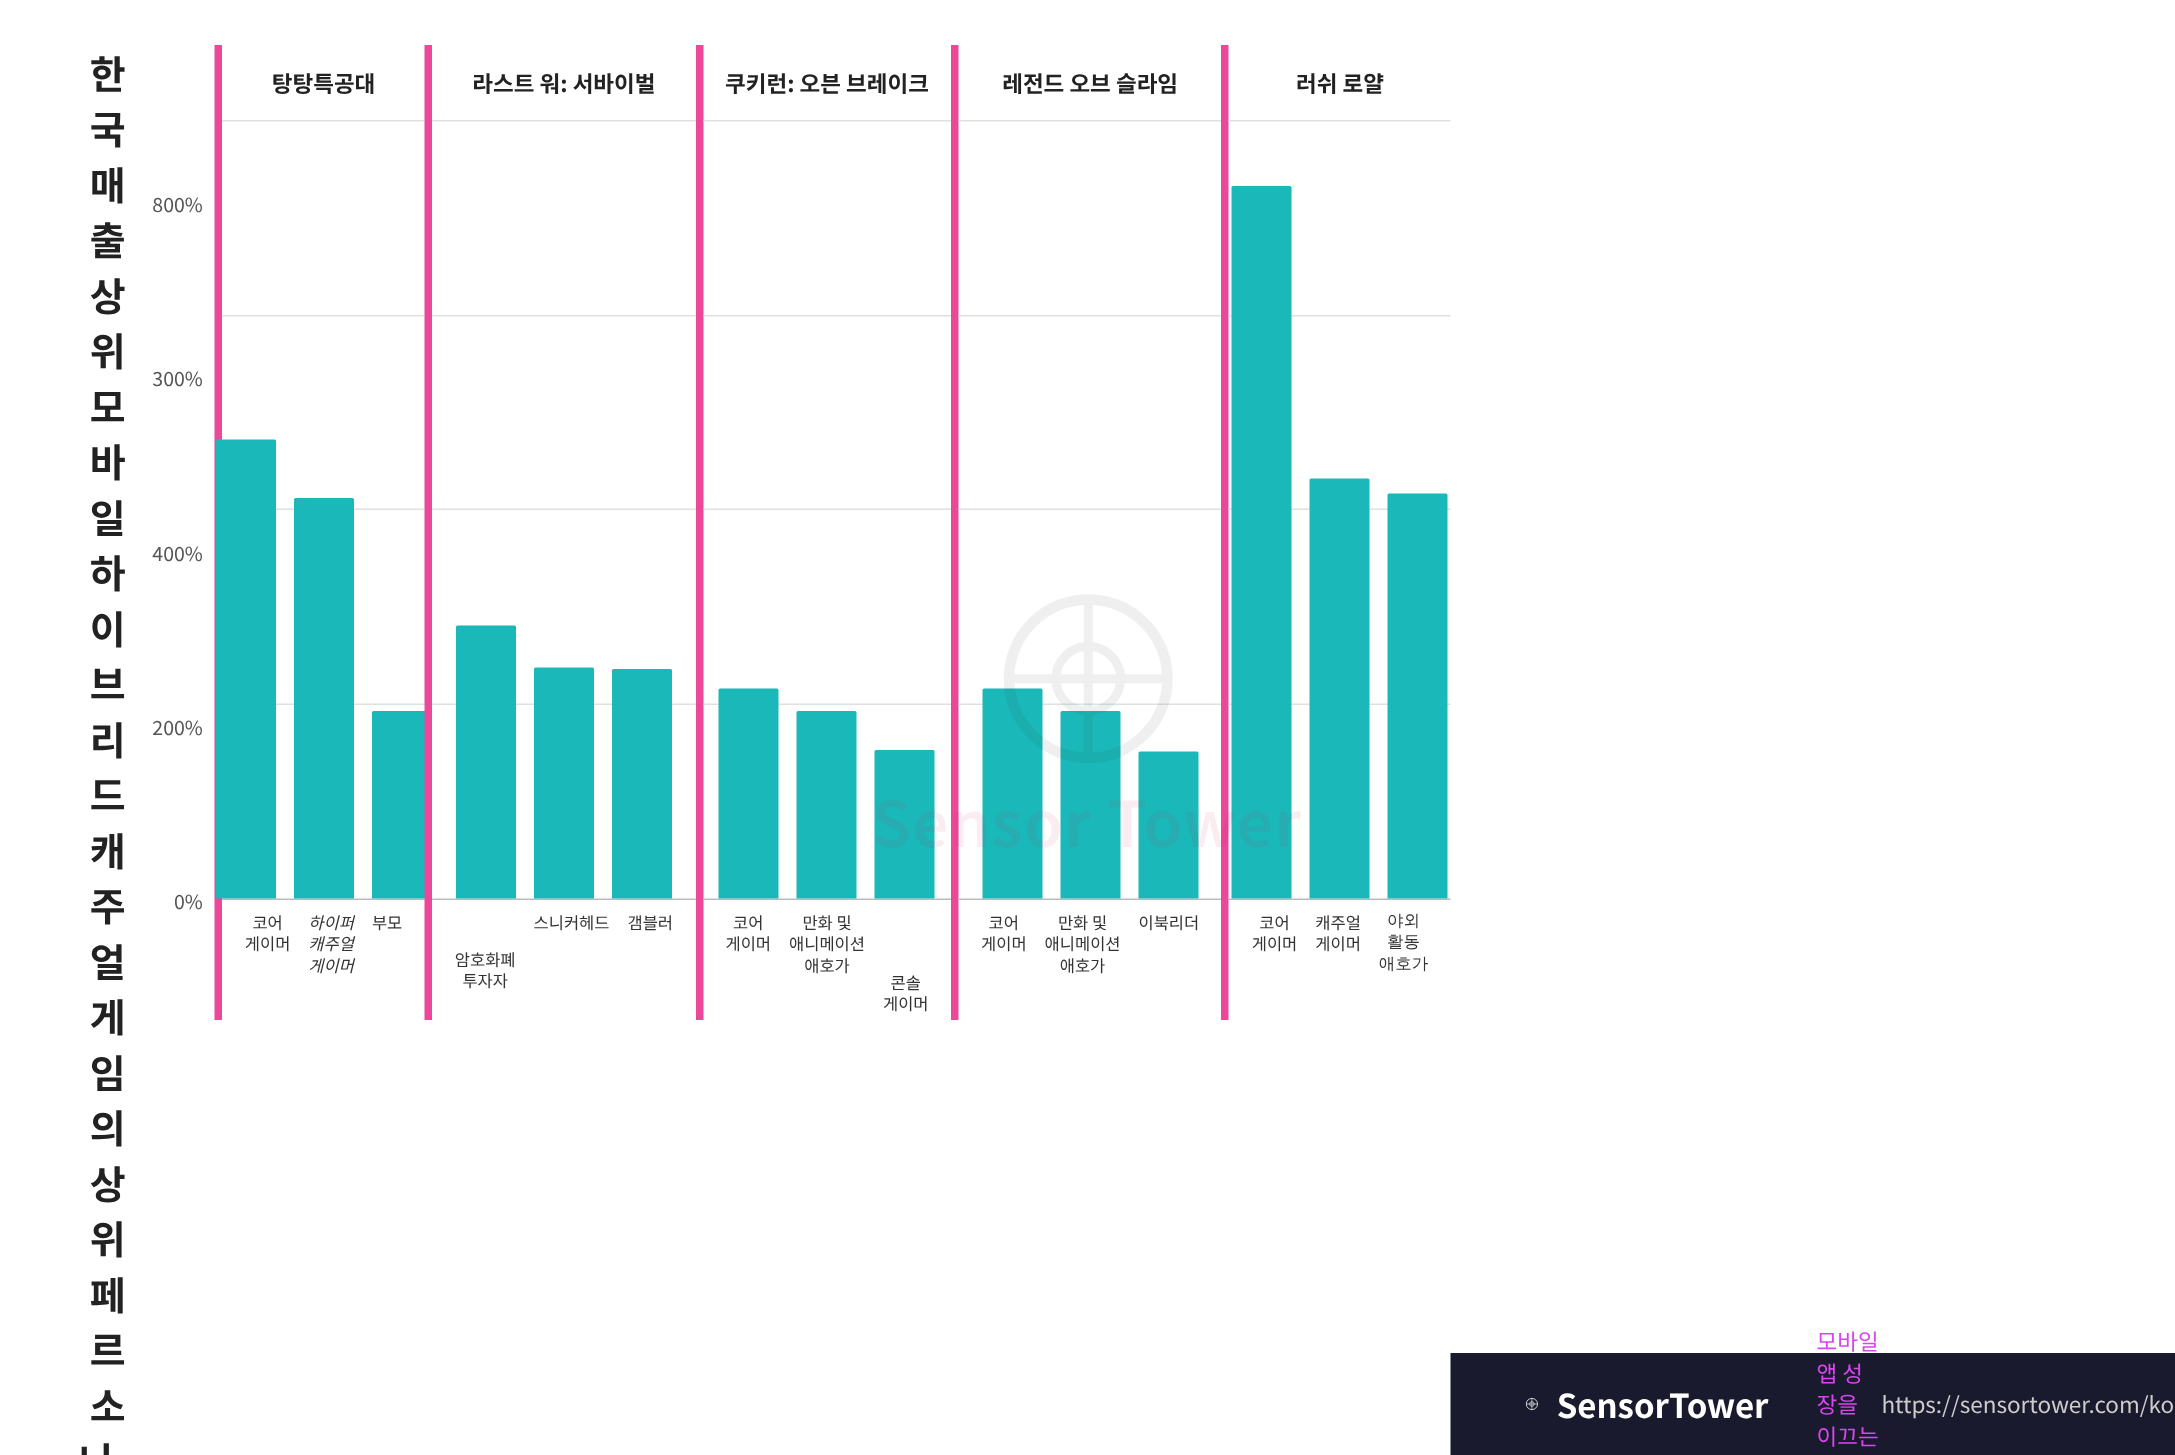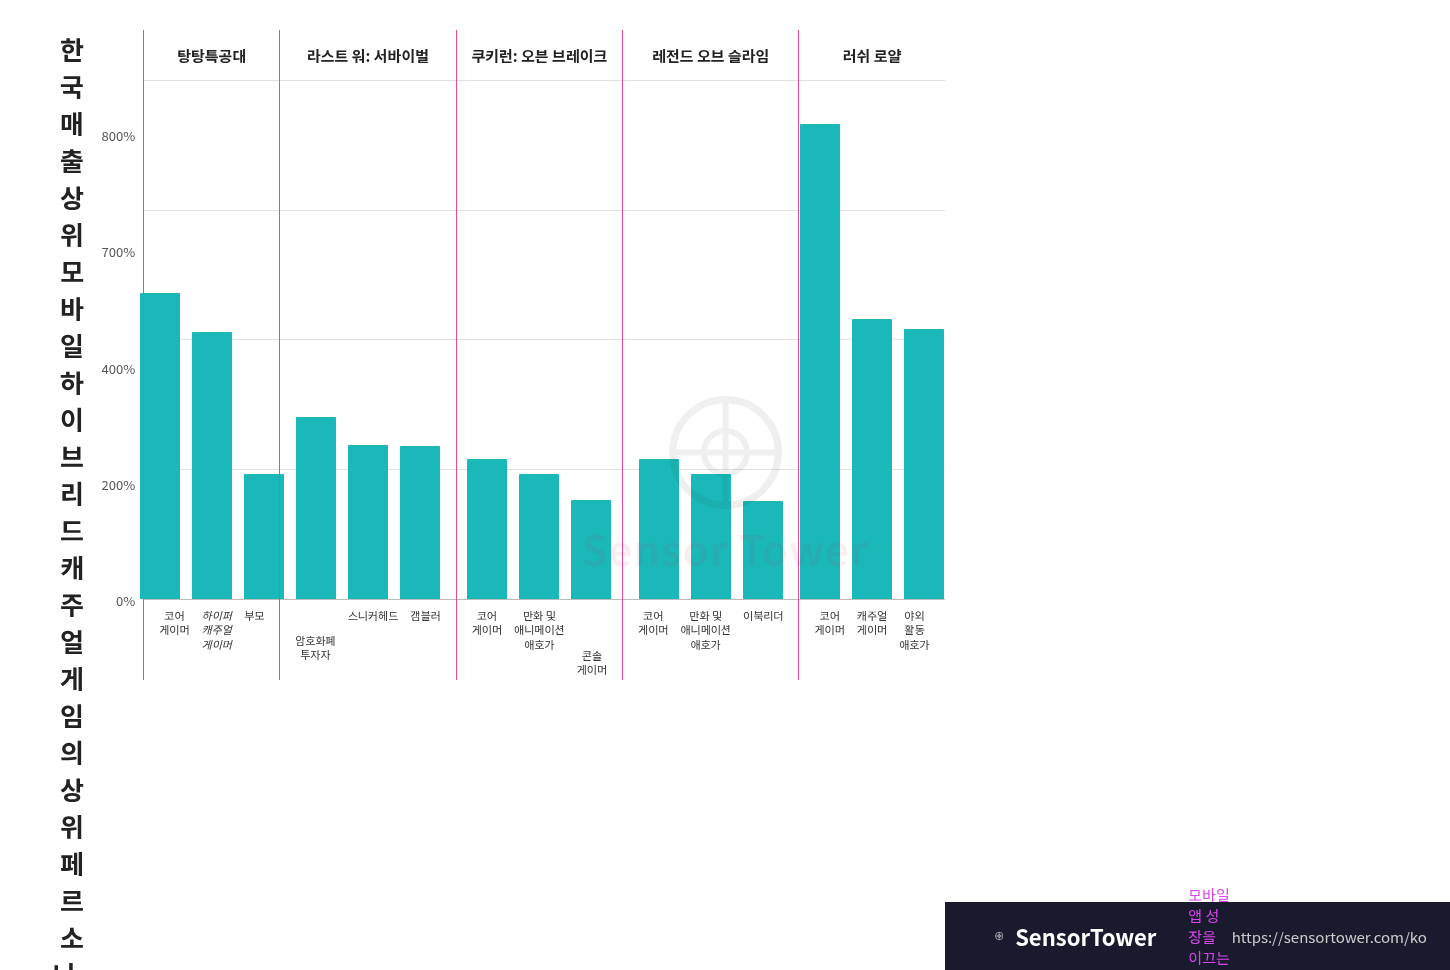"탕탕특공대" .chart-section { border-left: 1px solid #ec4899 -> 5px solid #ec4899 }
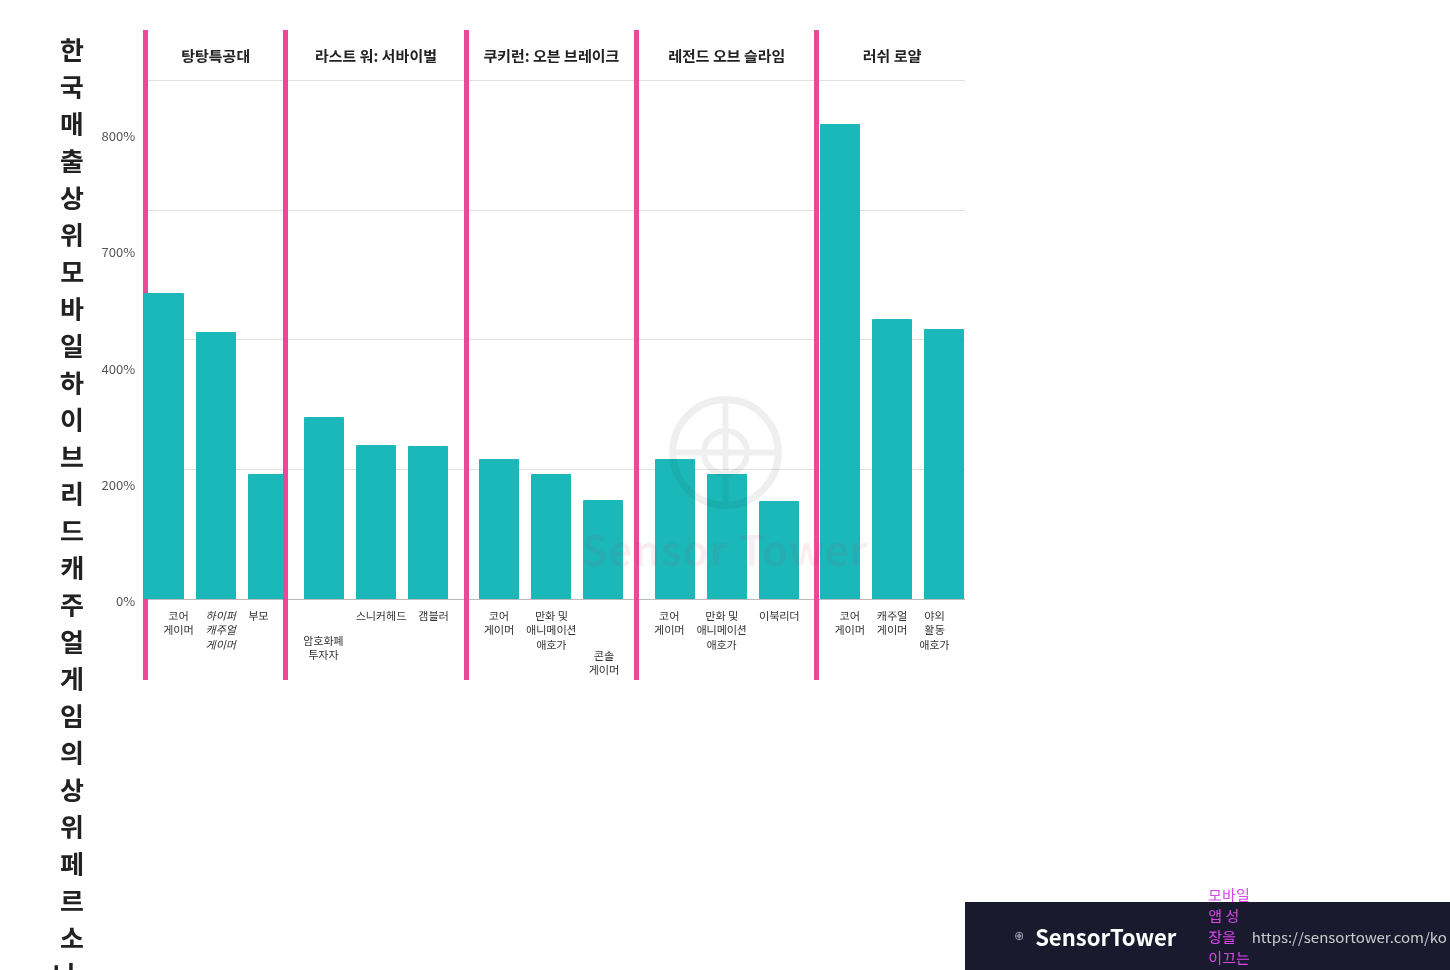"700%" span.y-label { text: 700% -> 300% }
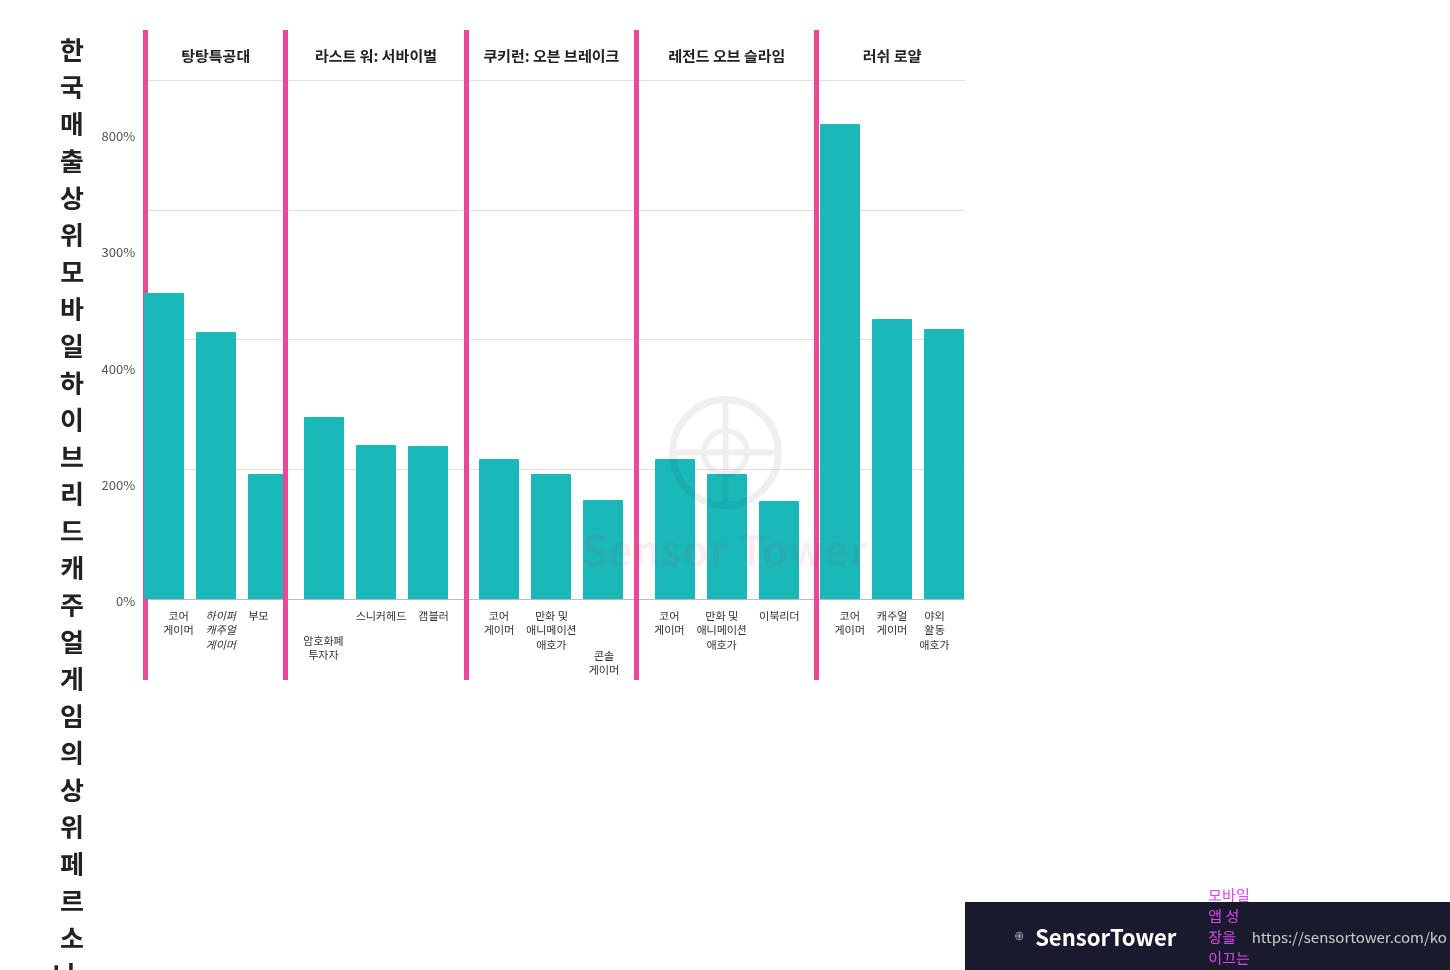"야외 활동" div.bar-label { font-family: none -> Liberation Mono, monospace }
